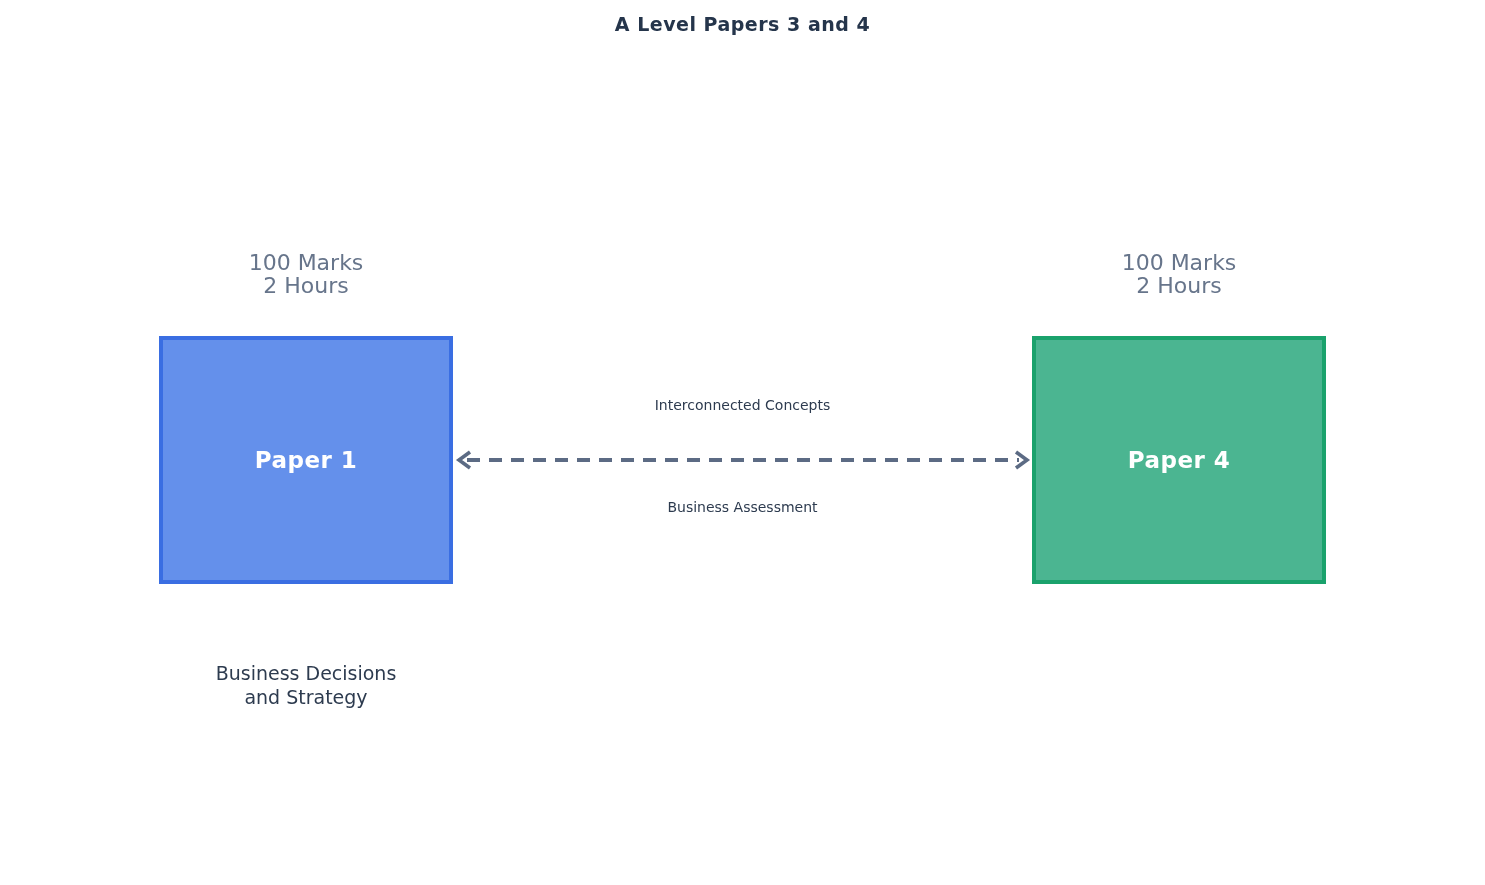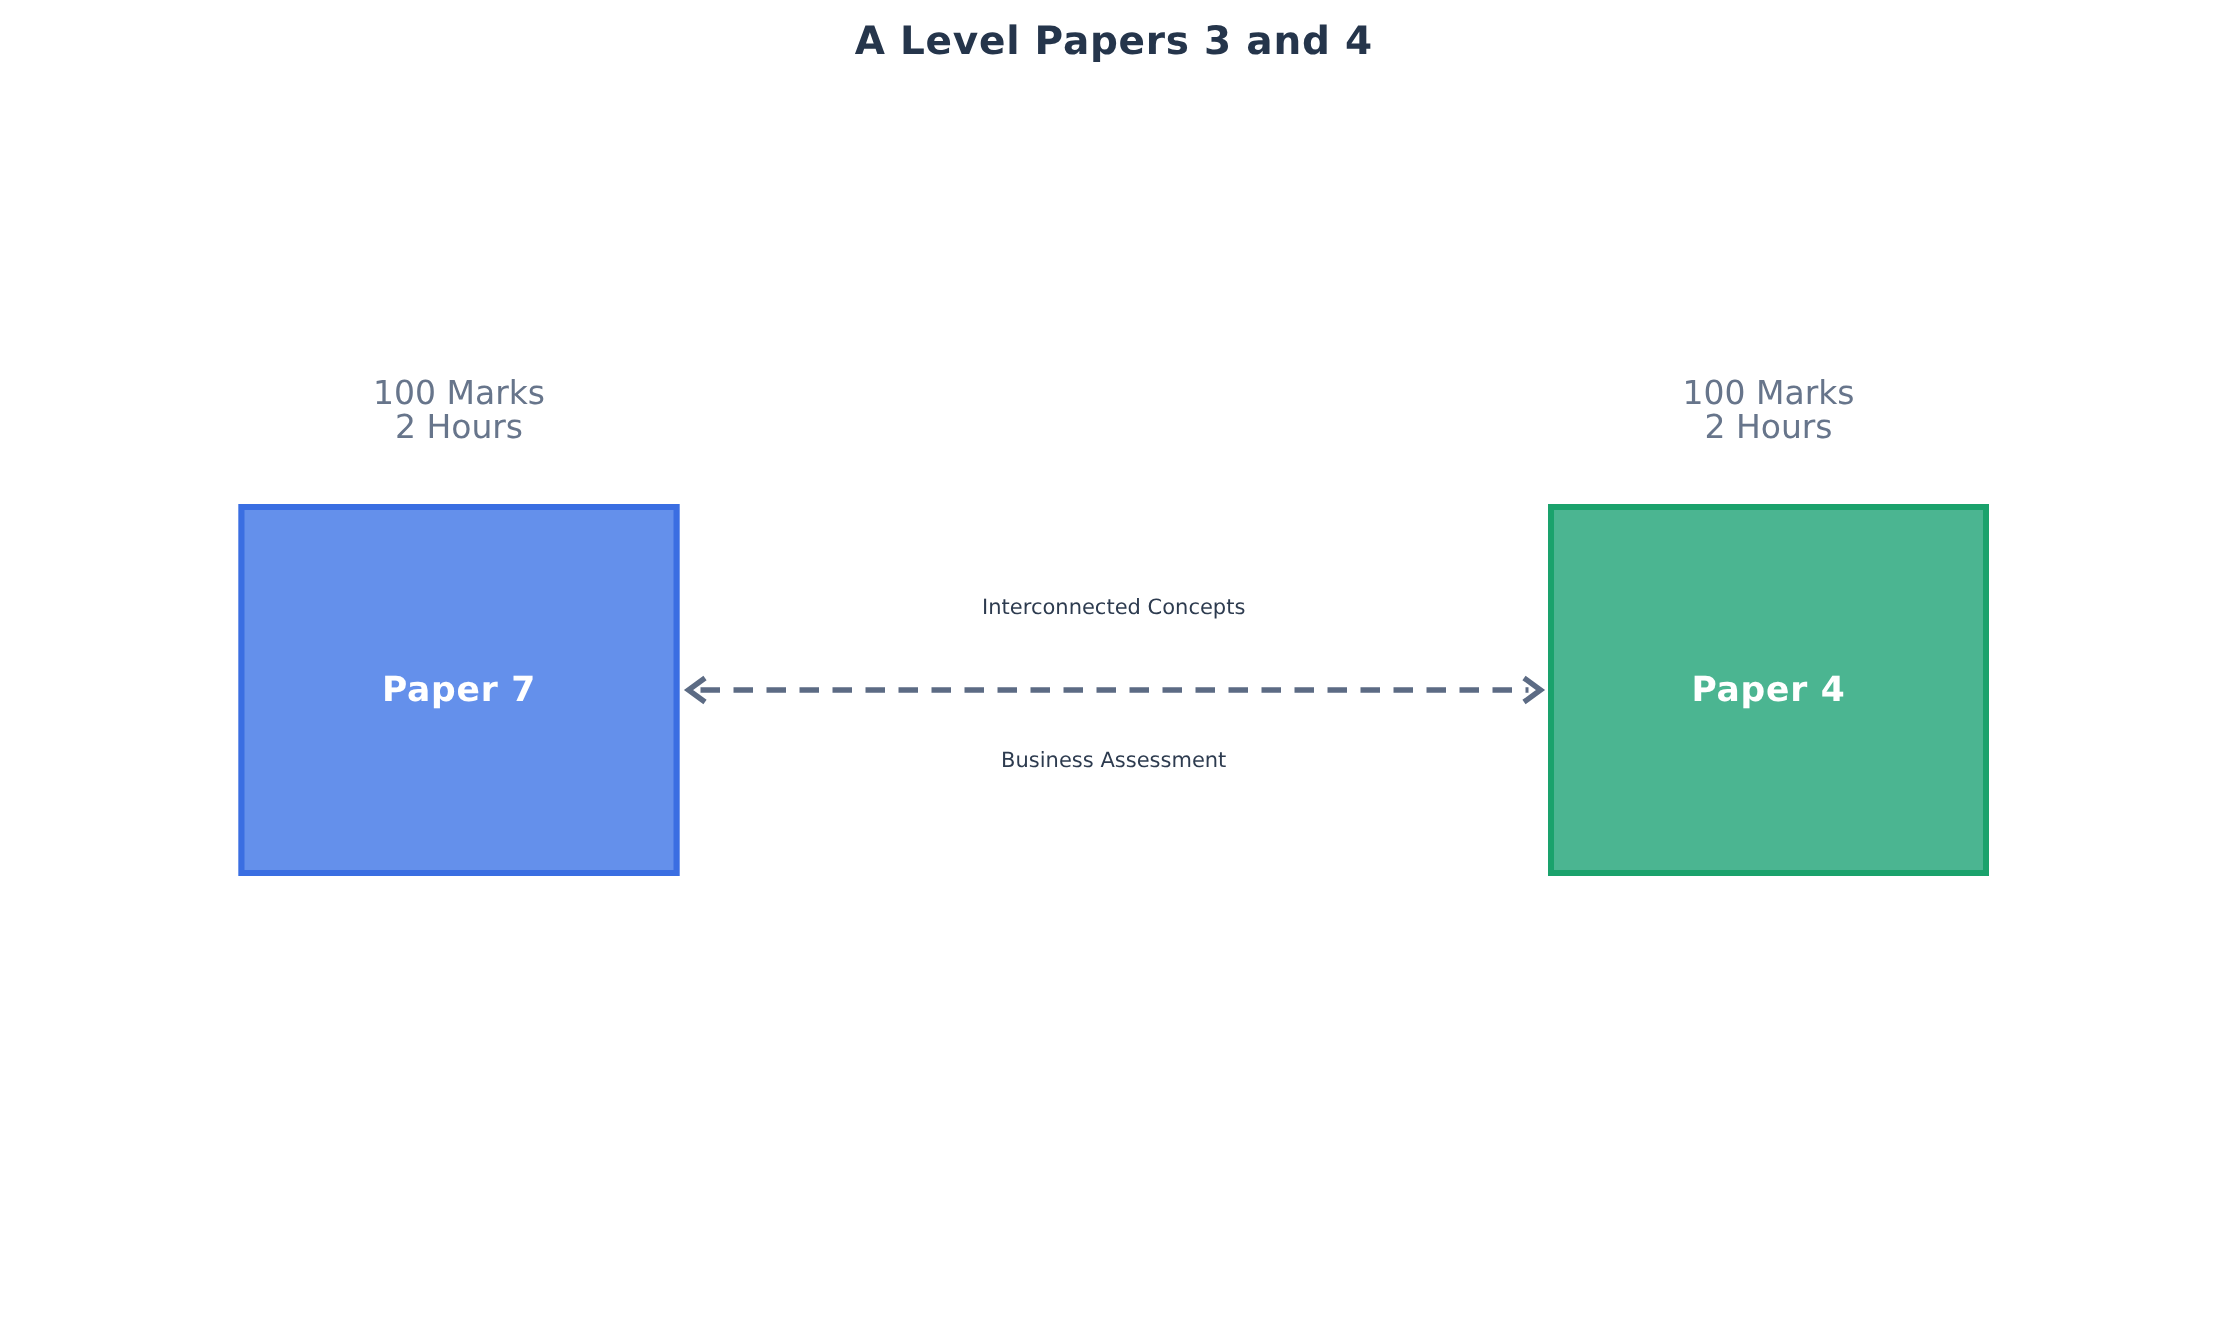"A Level Papers 3 and" .title { font-size: 26px -> 19px }
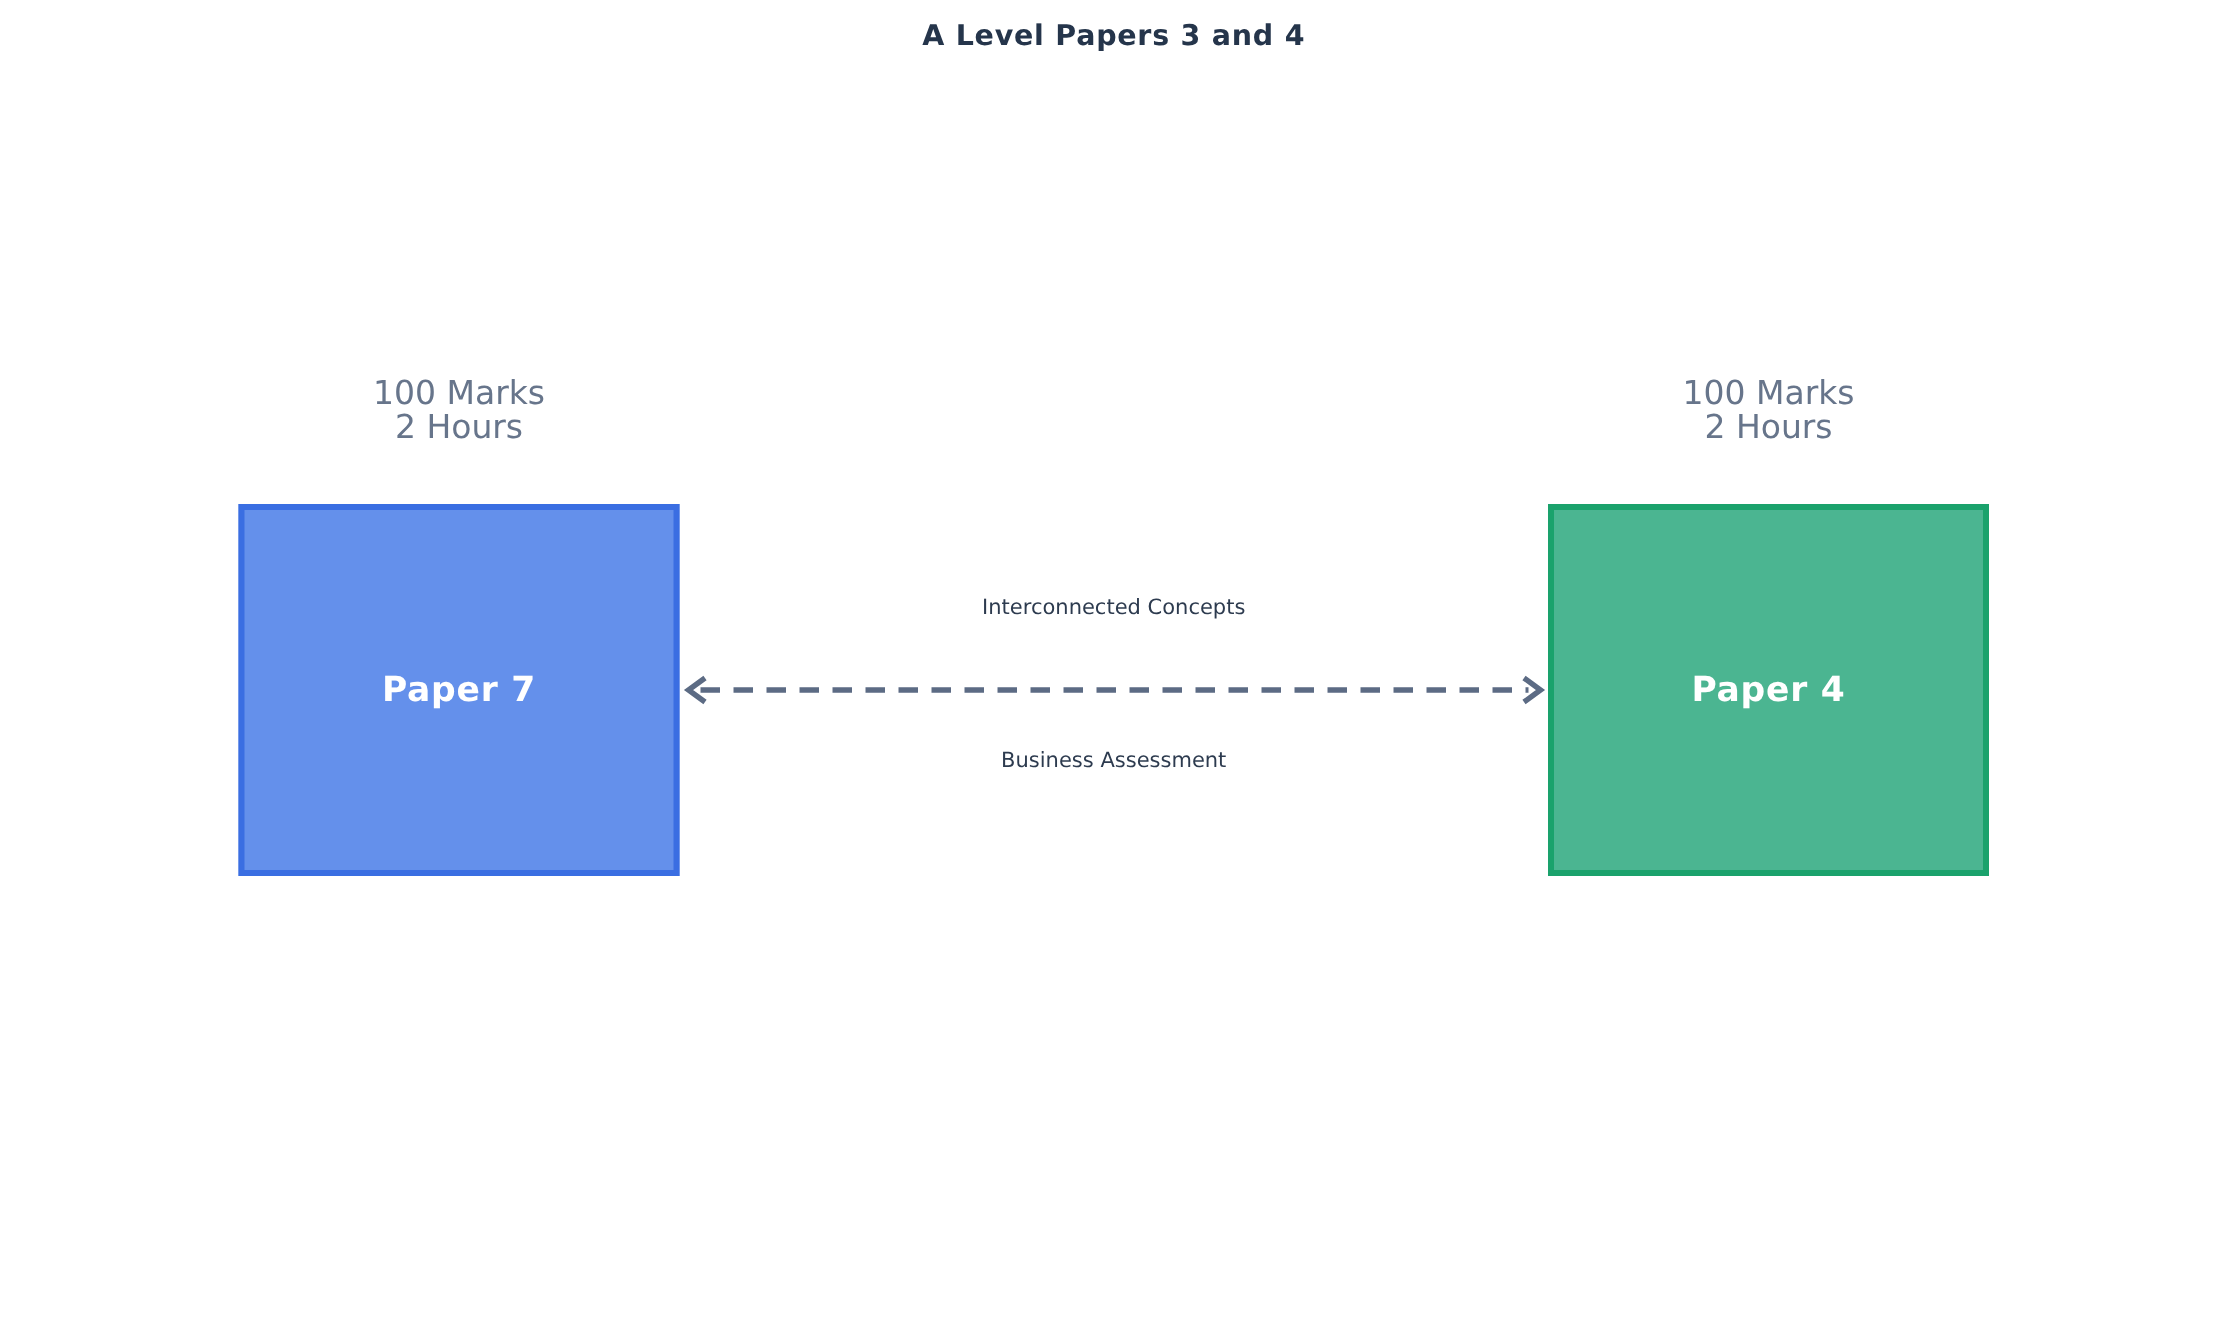"Paper 7" span.box-label { text: 7 -> 1 }
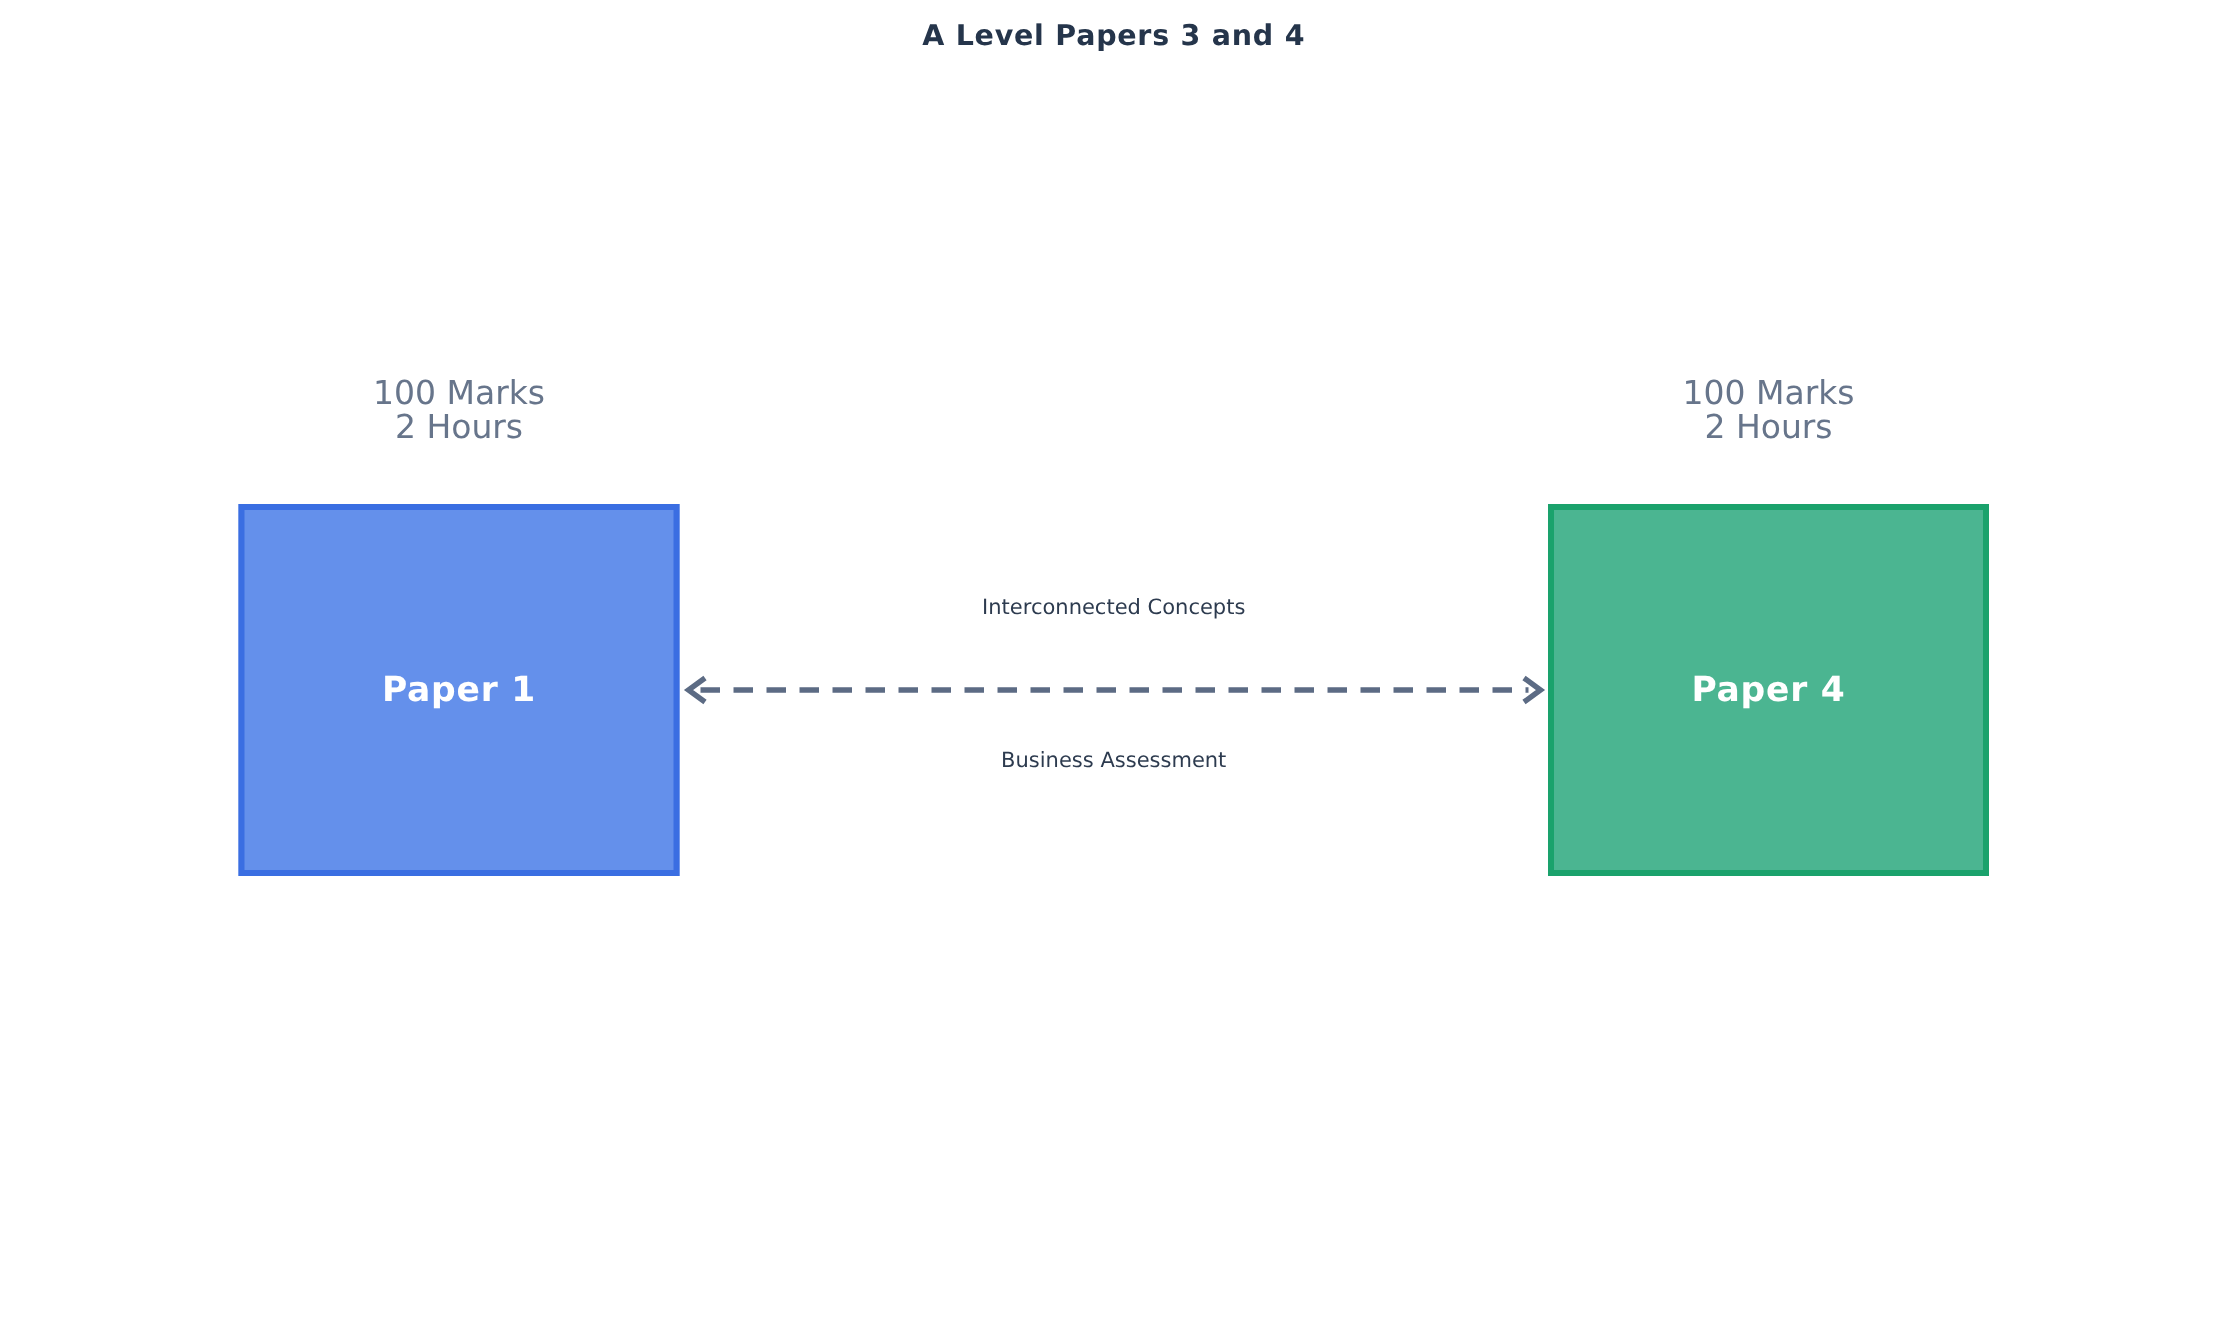"Business Decisions" div.caption { html: none -> <div>Business Decisions and Strategy</div> }
